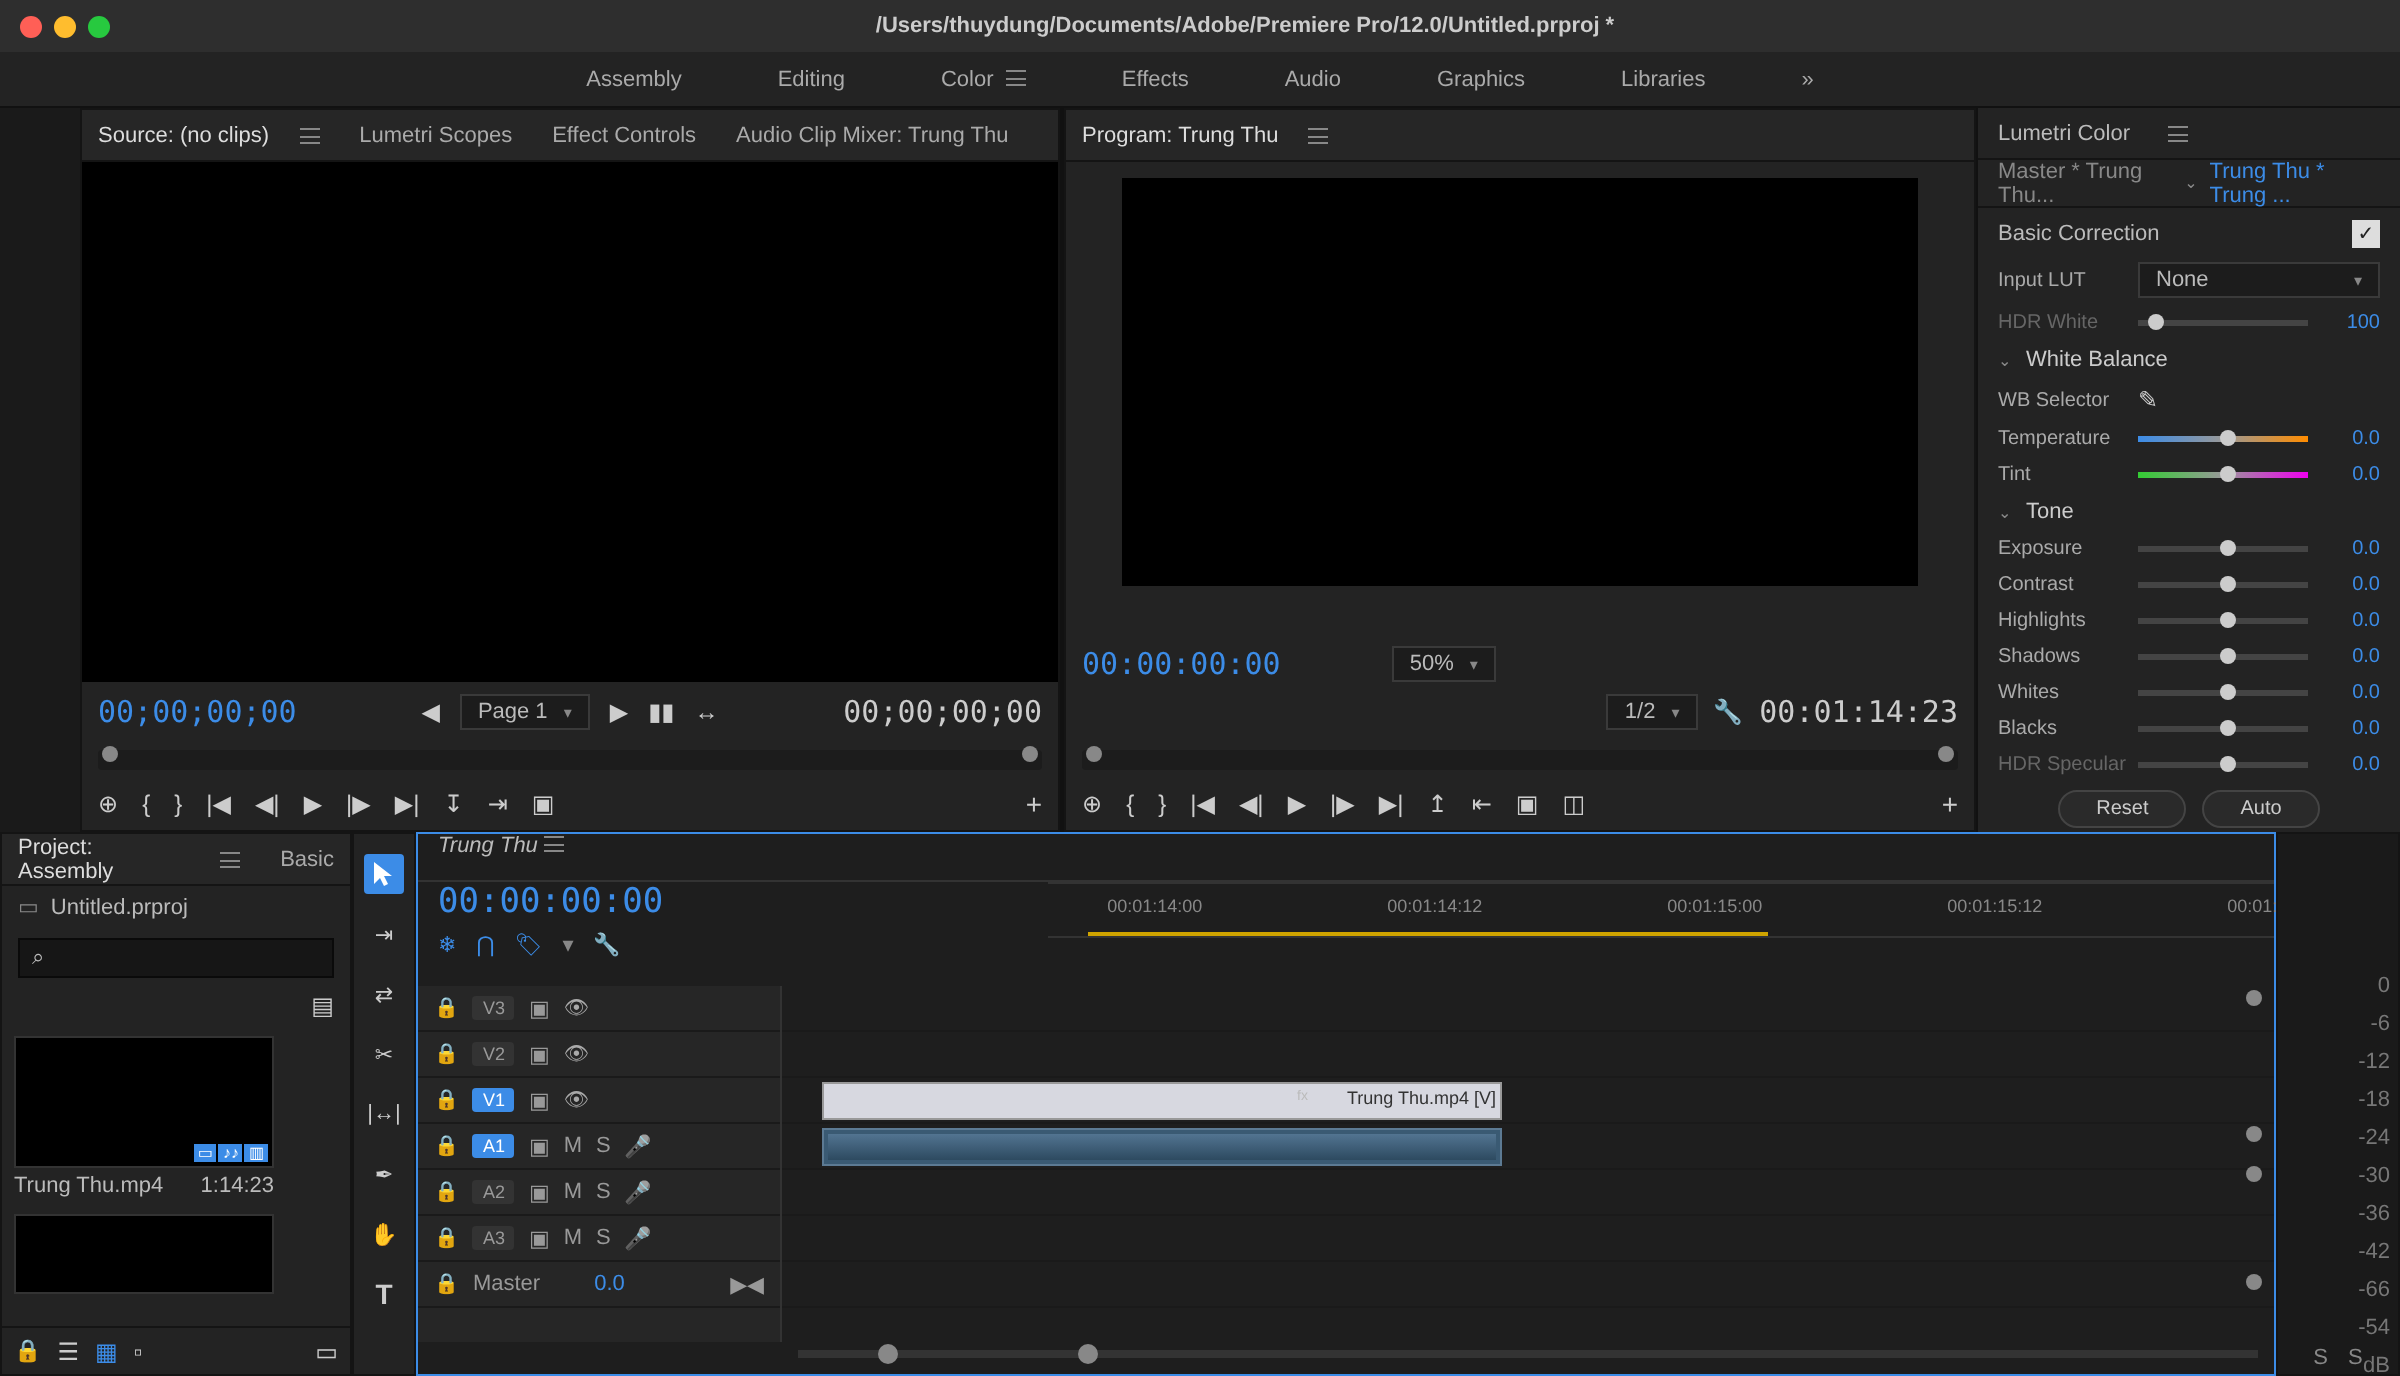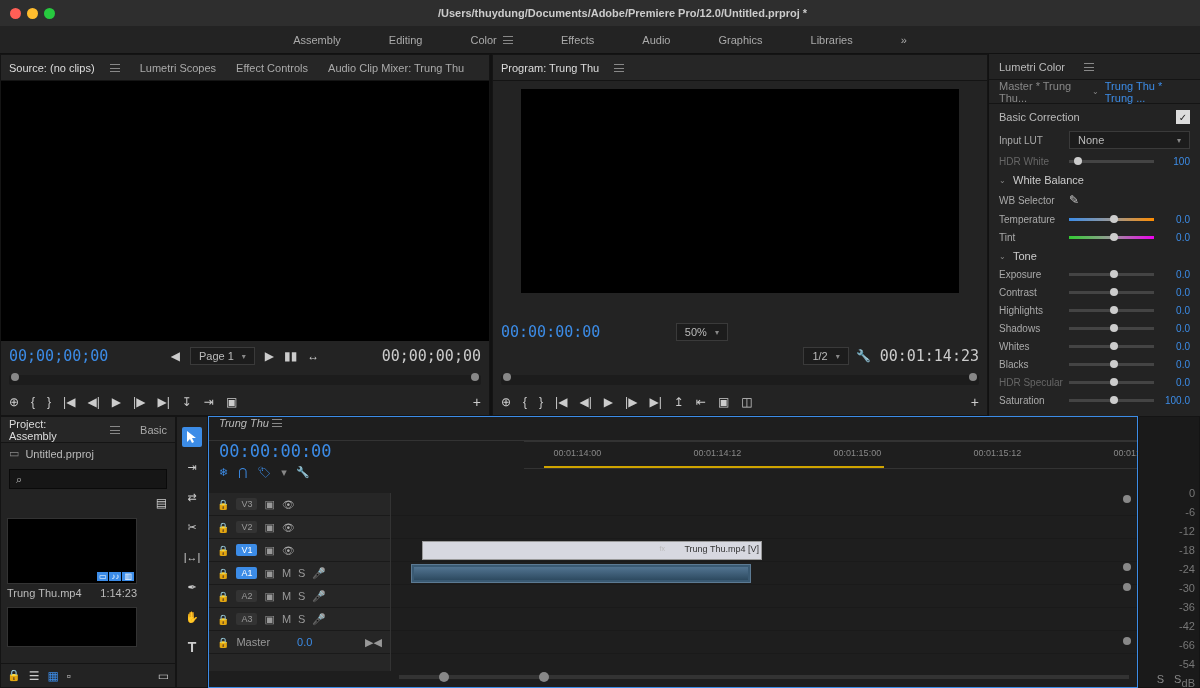"Source: (no clips)" .monitor-area { padding-left: none -> 40px }
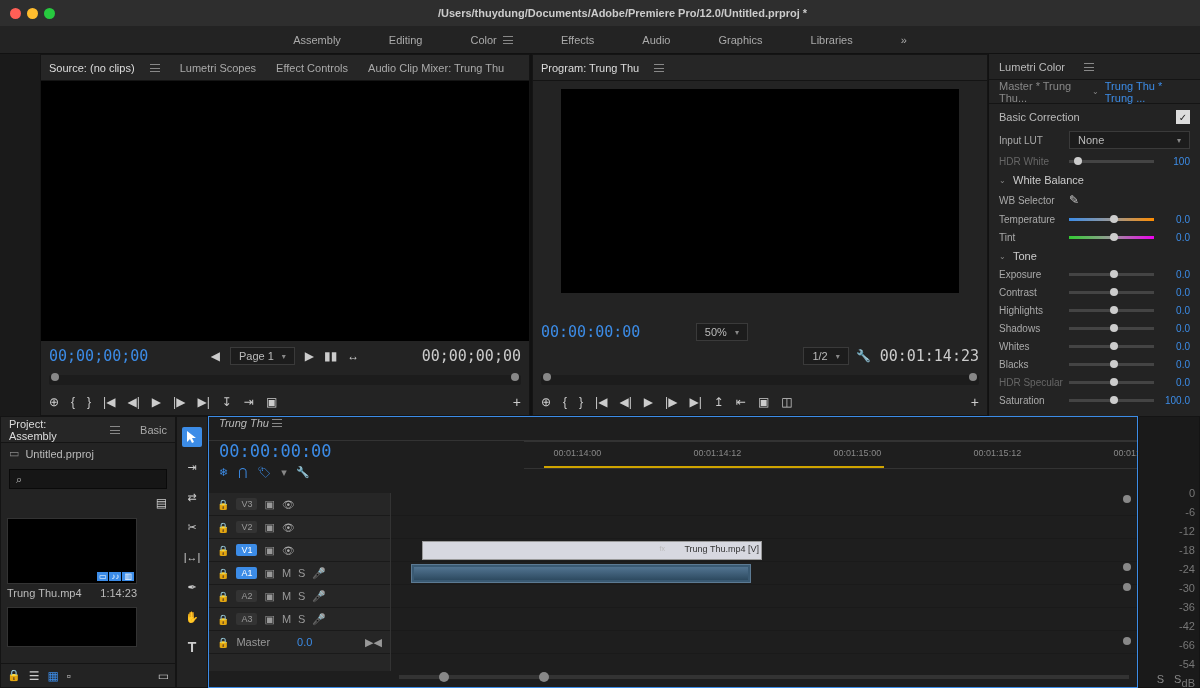"Reset" div.lum-btns { html: none -> <div> <button>Reset</button> <button>Auto</button> </div> }
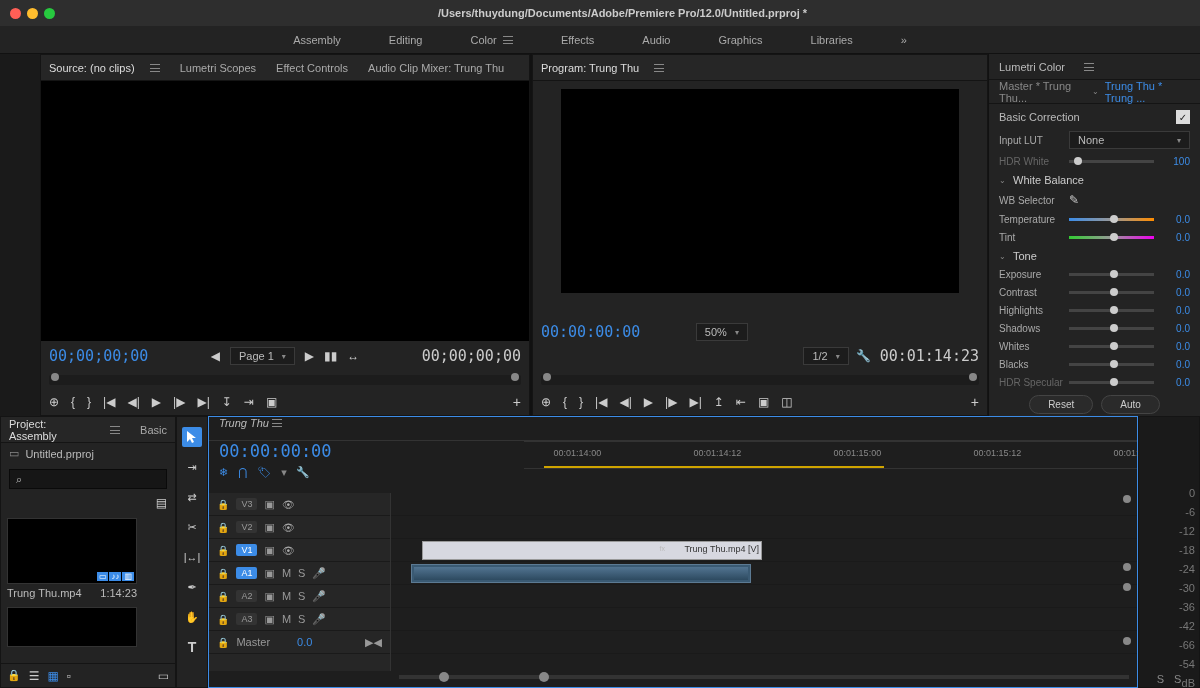"Trung Thu.mp4 [V]" .clip-v { left: 31px -> 20px }
